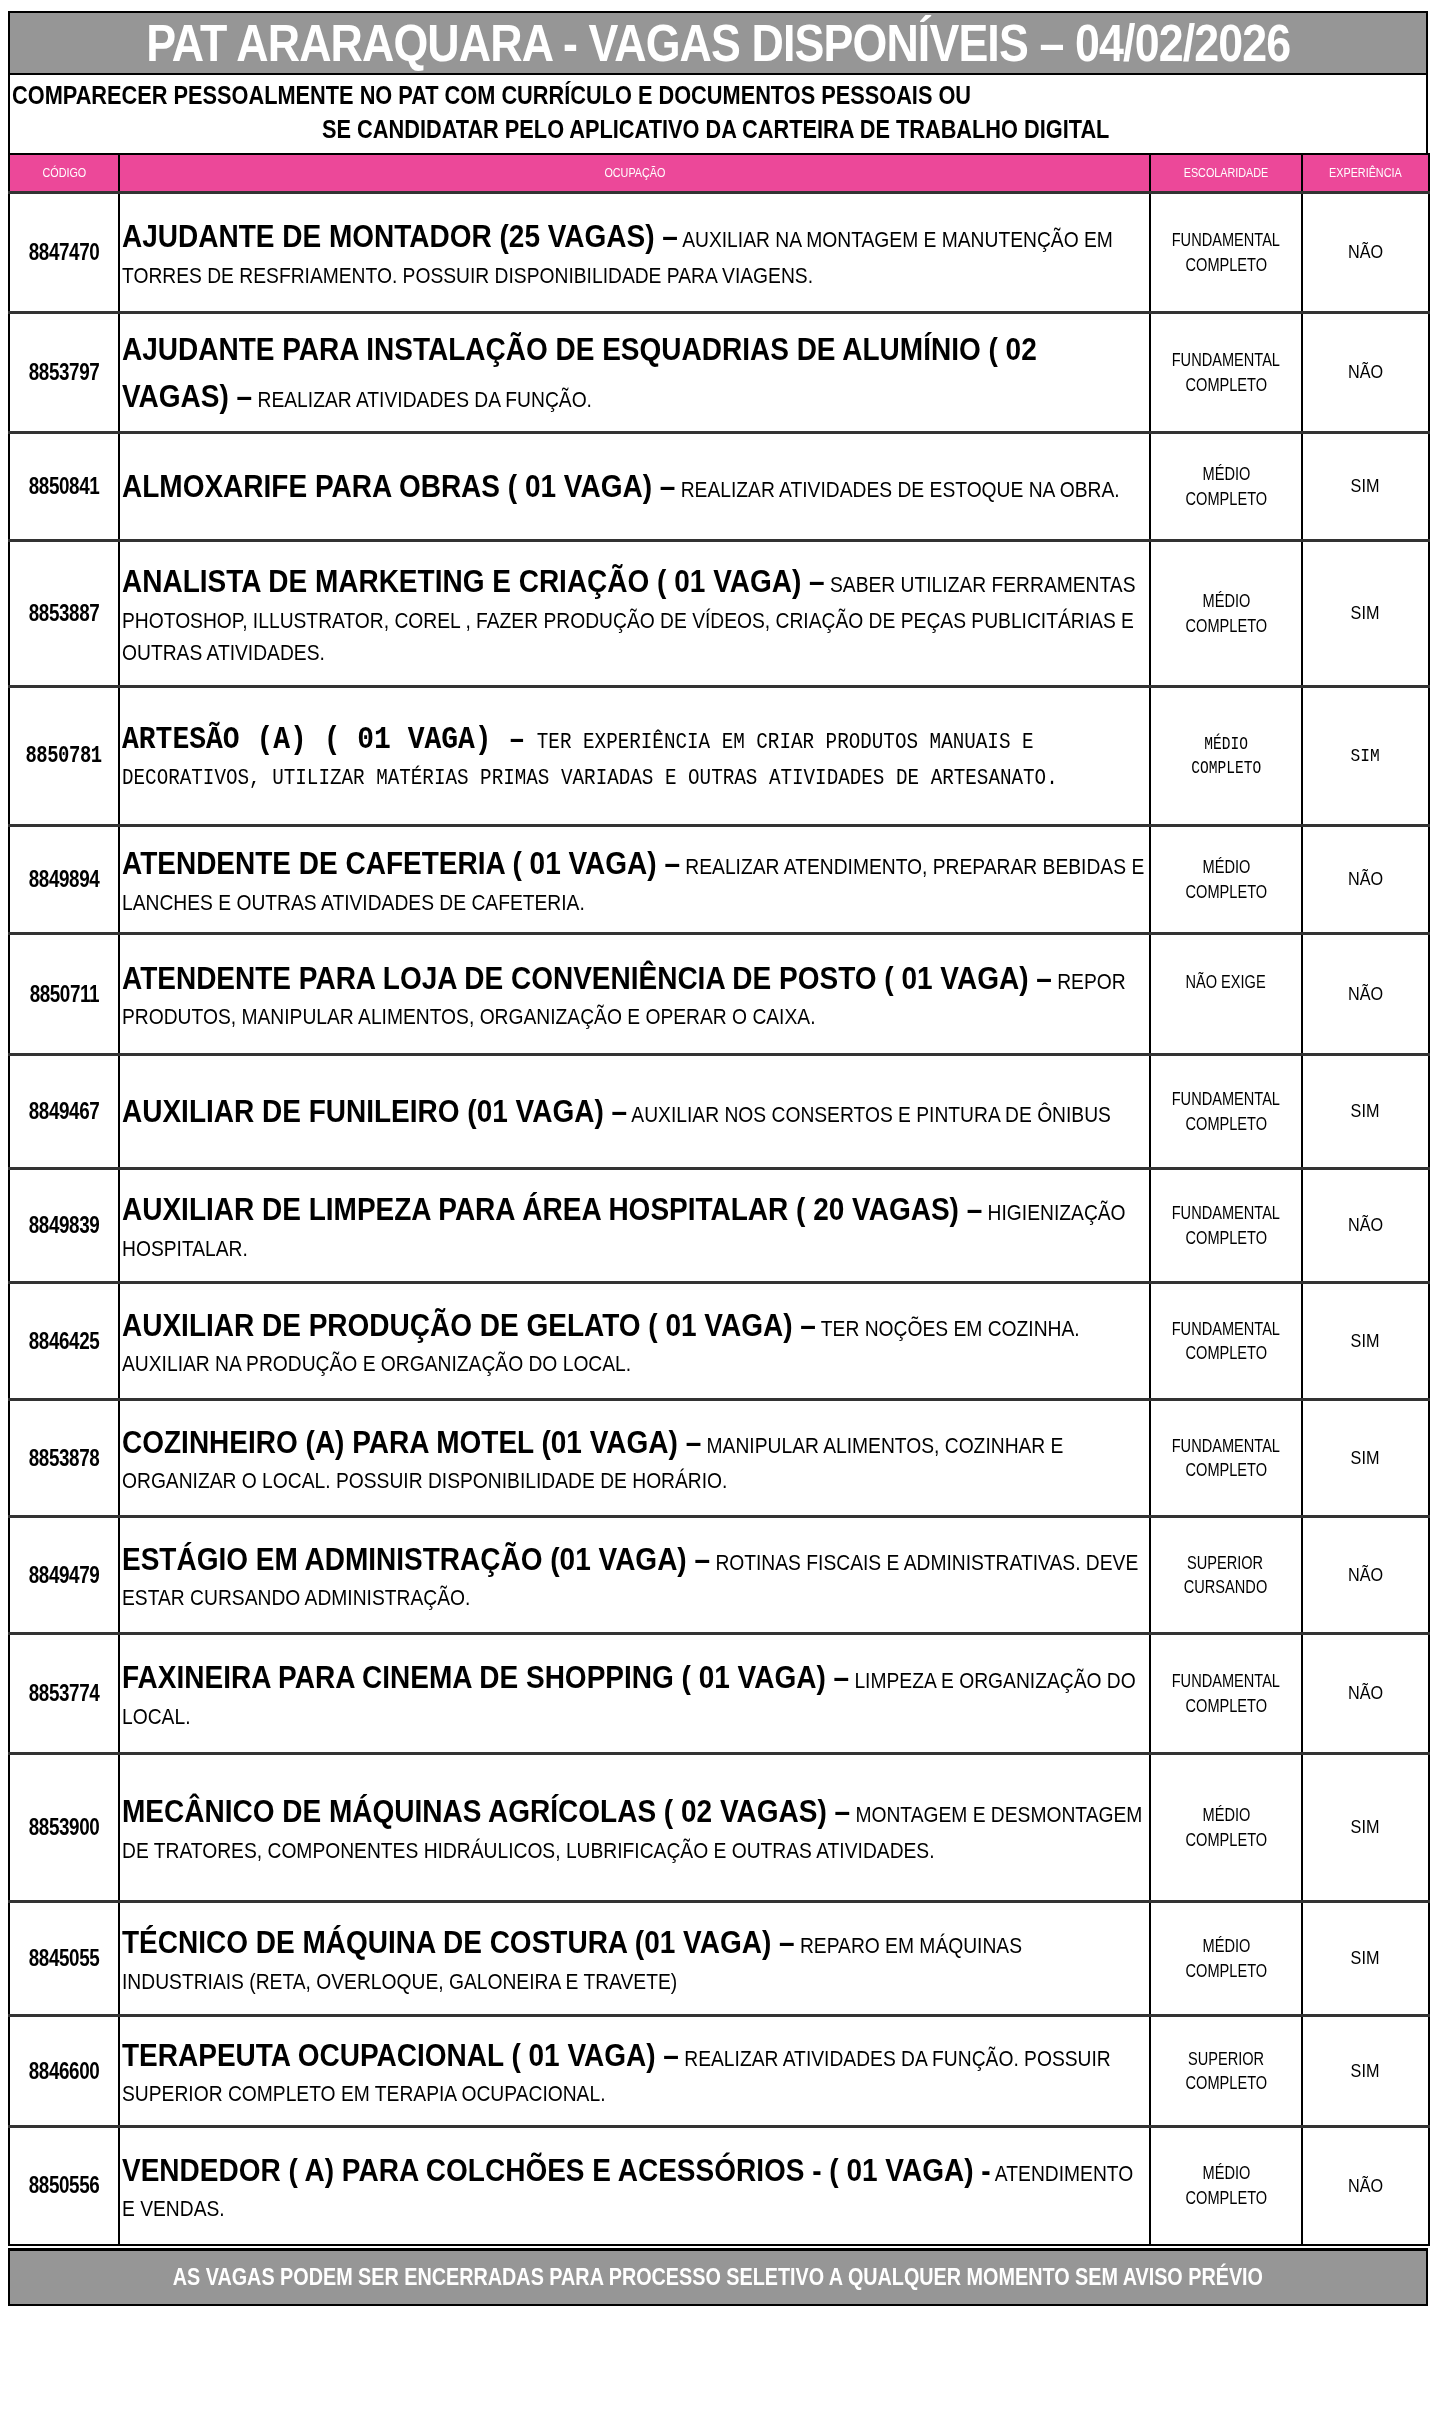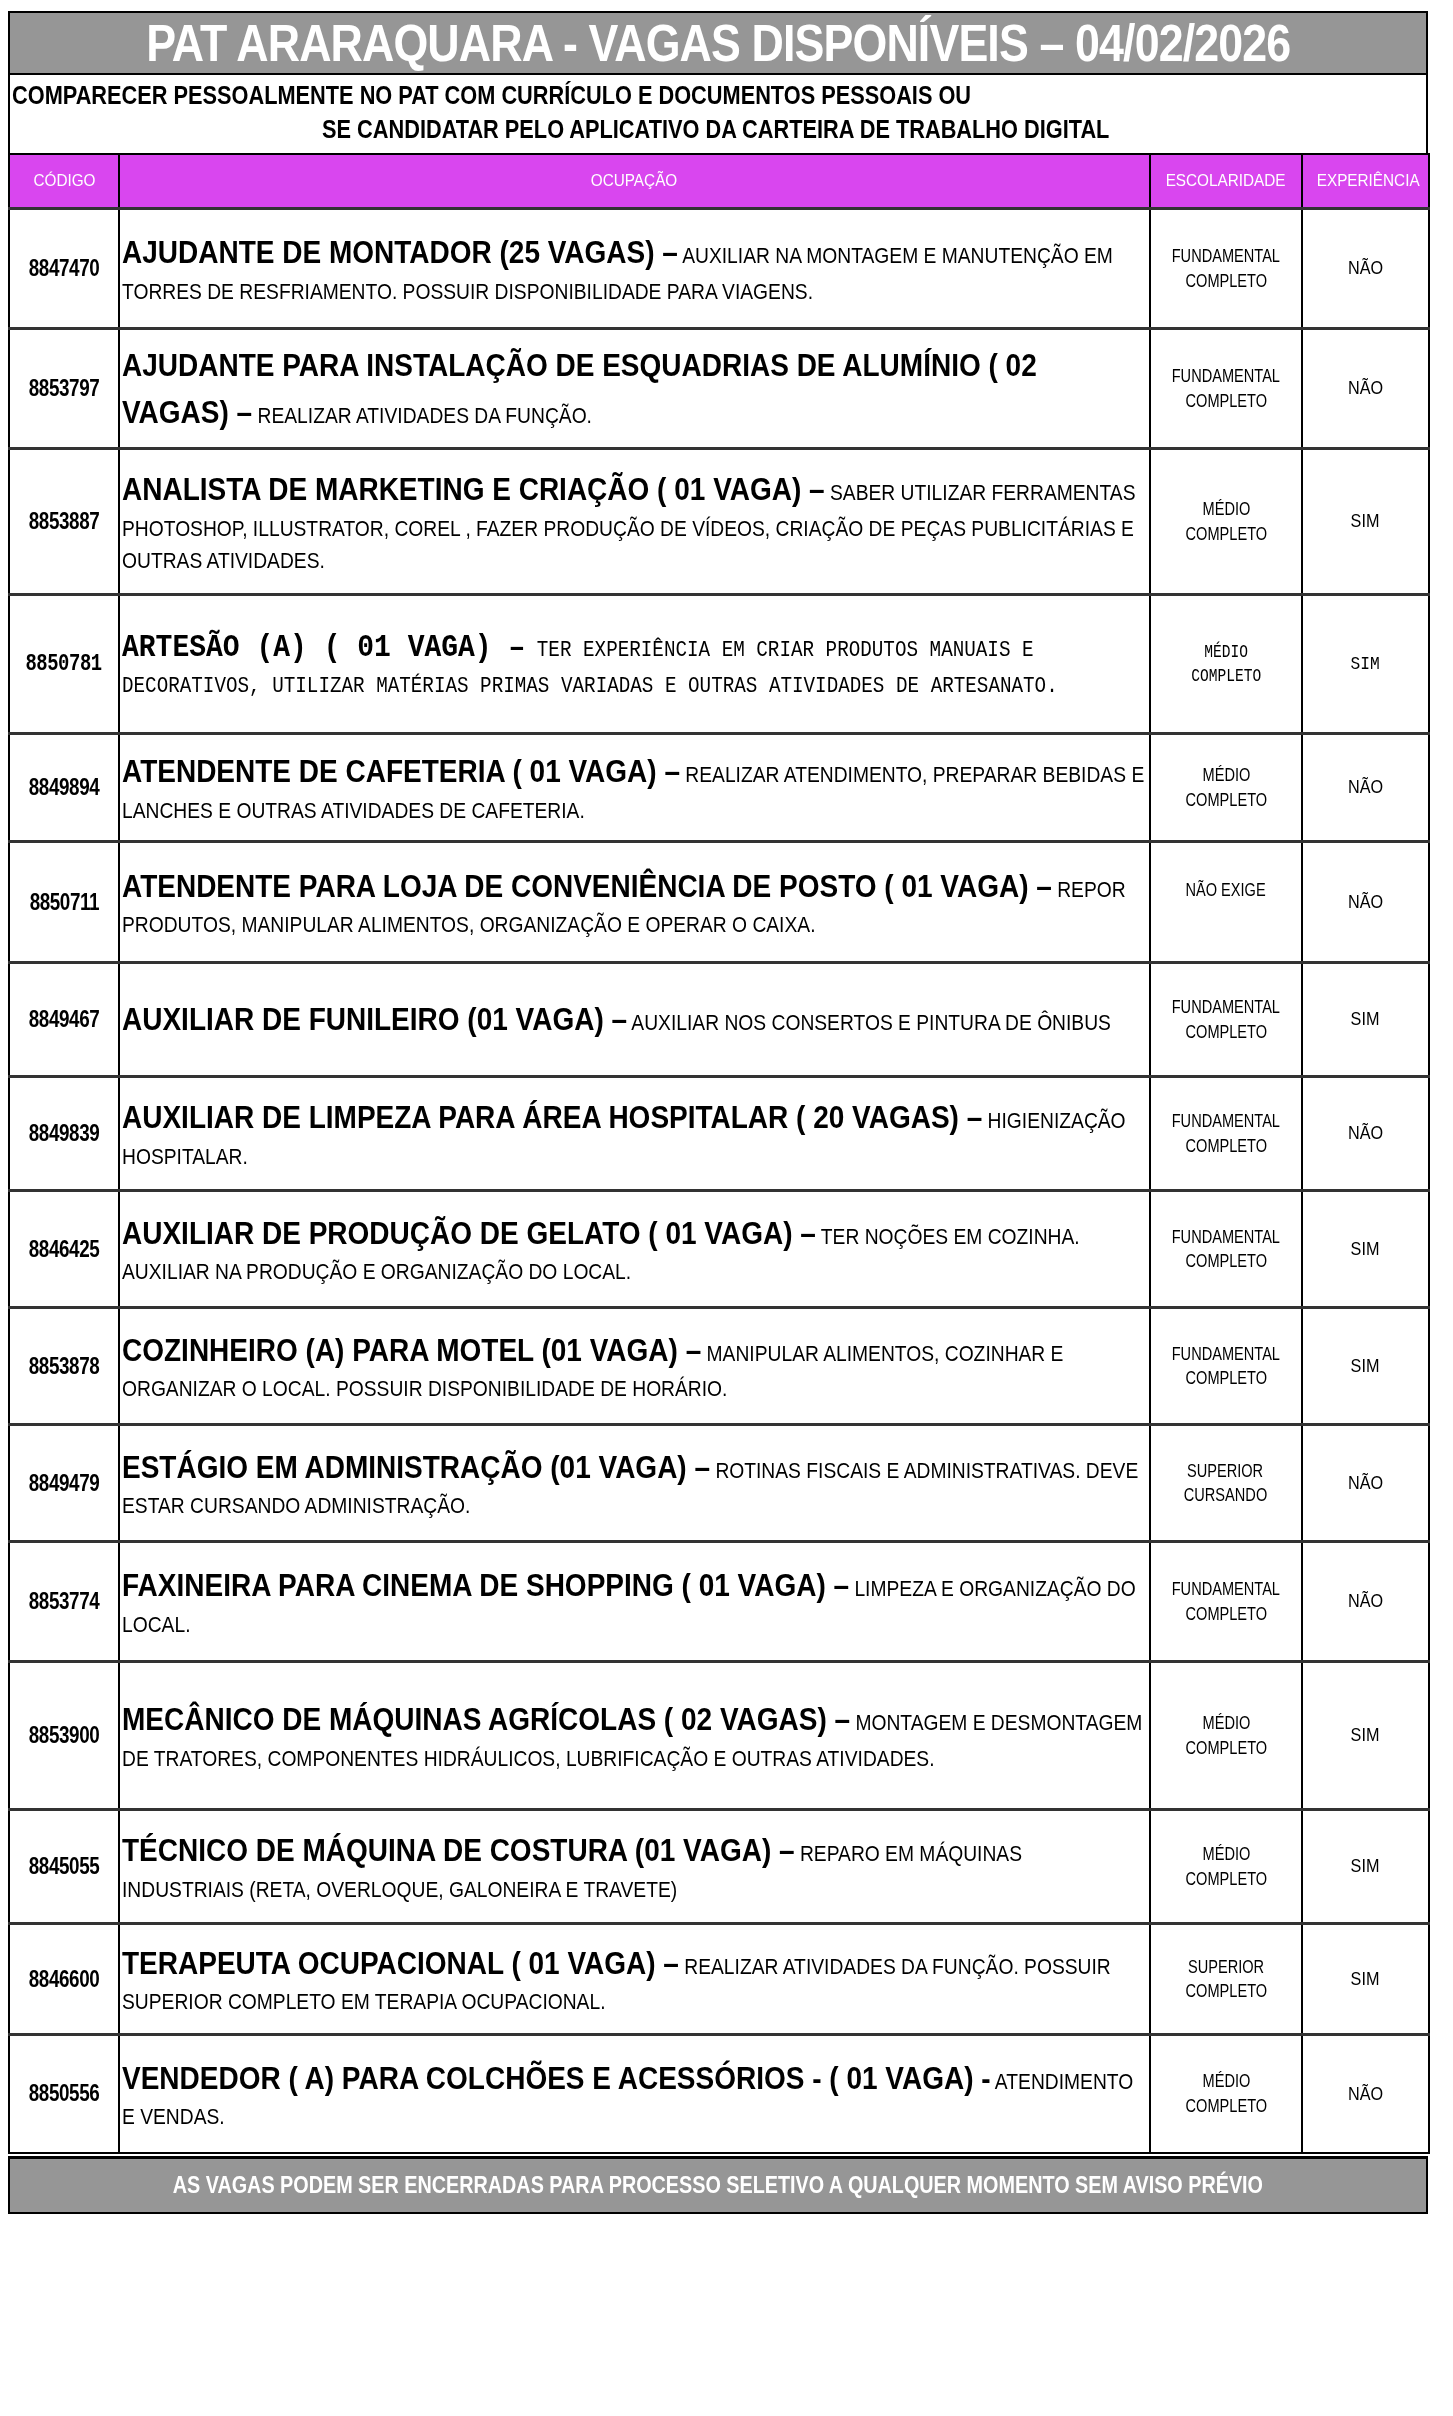"CÓDIGO" th { background: #d946ef -> #ec4899; font-size: 17px -> 12px; padding: 8px -> 0 }
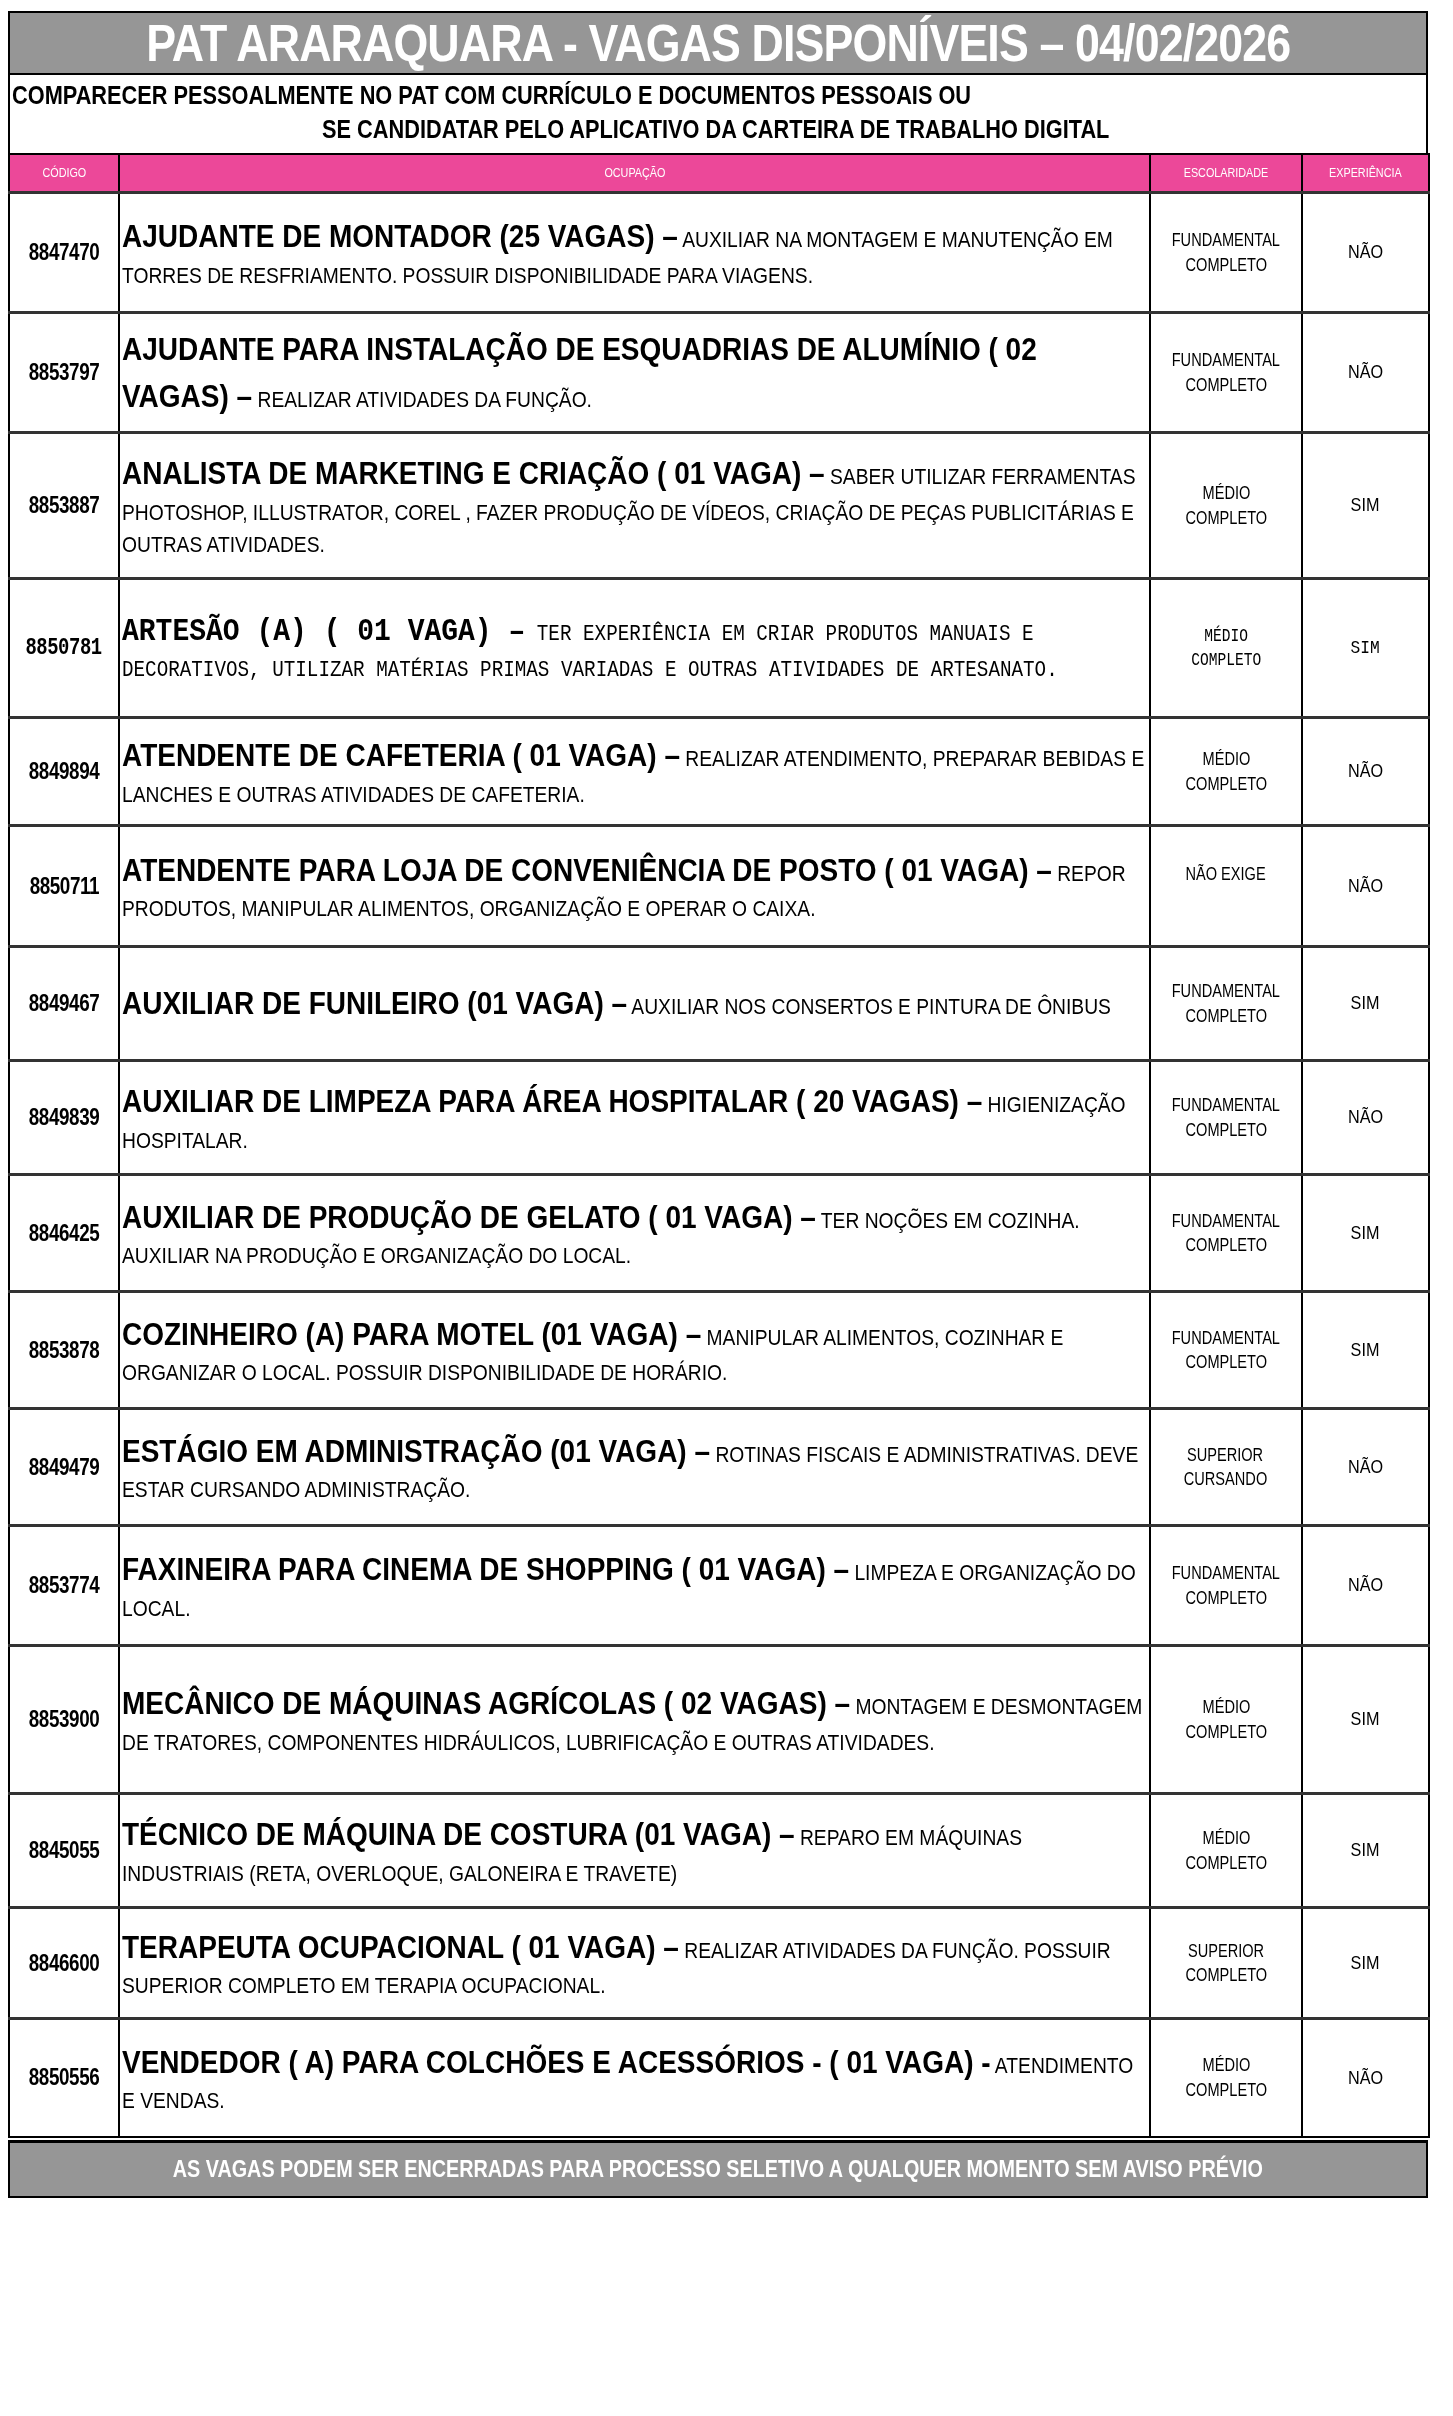"8850841" tr { html: none -> <tr> <td><span>8850841</span></td> <td> <div><span>ALMOXARIFE PARA OBRAS ( 01 VAGA) –</span><span> REALIZAR ATIVIDADES DE ESTOQUE NA OBRA.</span></div> </td> <td><span><span>MÉDIO</span><br><span>COMPLETO</span></span></td> <td><span>SIM</span></td> </tr> }
